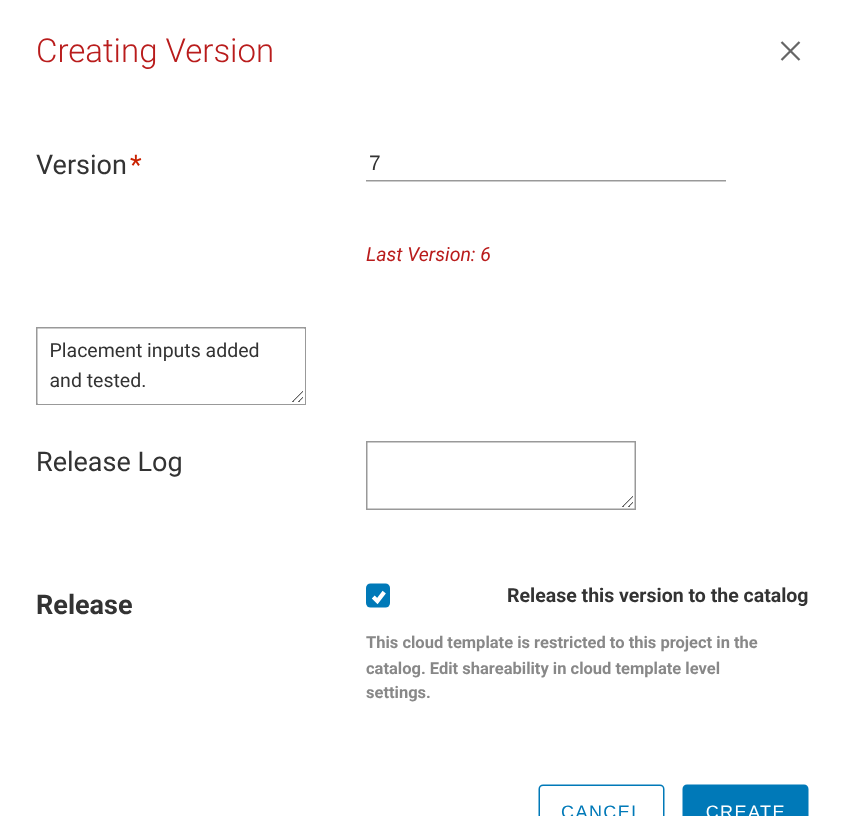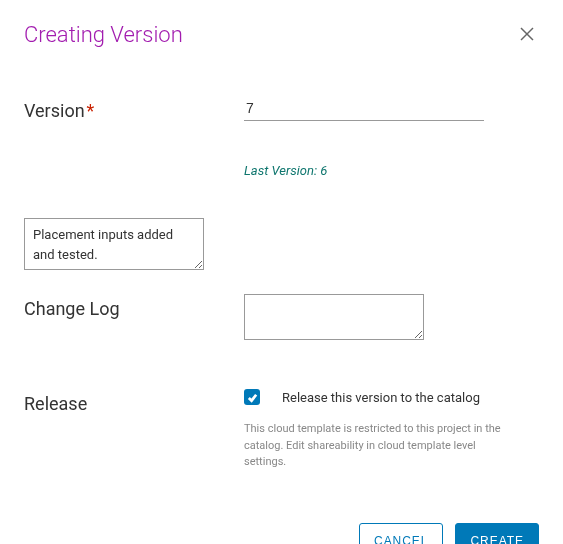"Creating Version" .dialog-title { color: #a21caf -> #b91c1c }
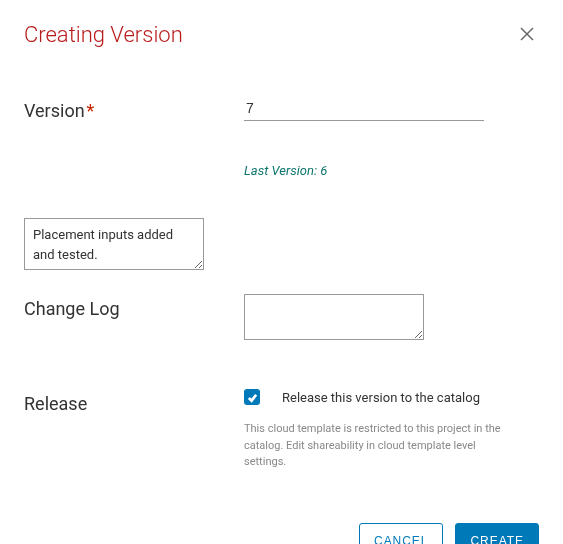"Last Version: 6" .last-version { color: #0f766e -> #b91c1c }
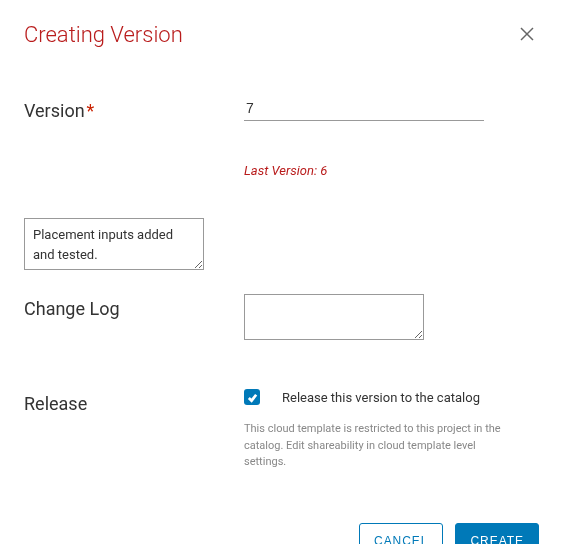"Change Log" div.form-label { text: Change -> Release }
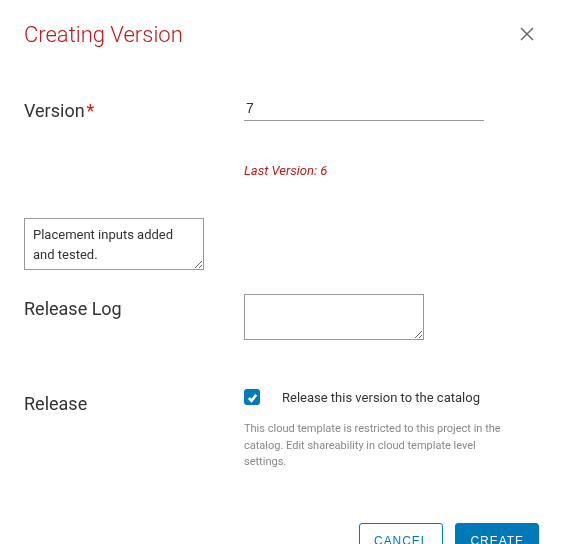"Release" .release-row { font-weight: none -> bold }
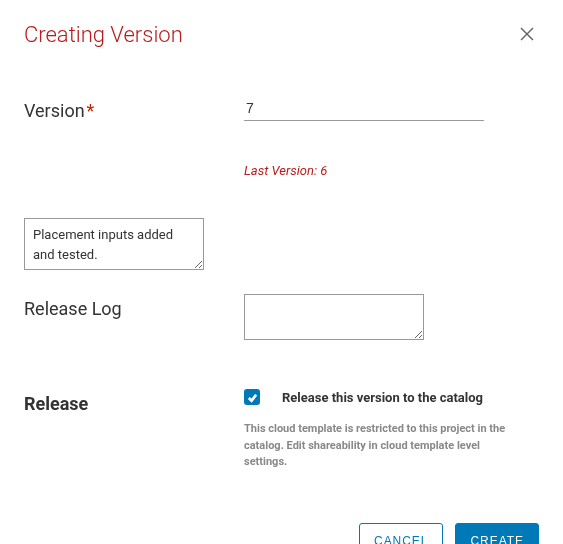"Release this version to the" .checkbox-wrap { justify-content: none -> space-between }
